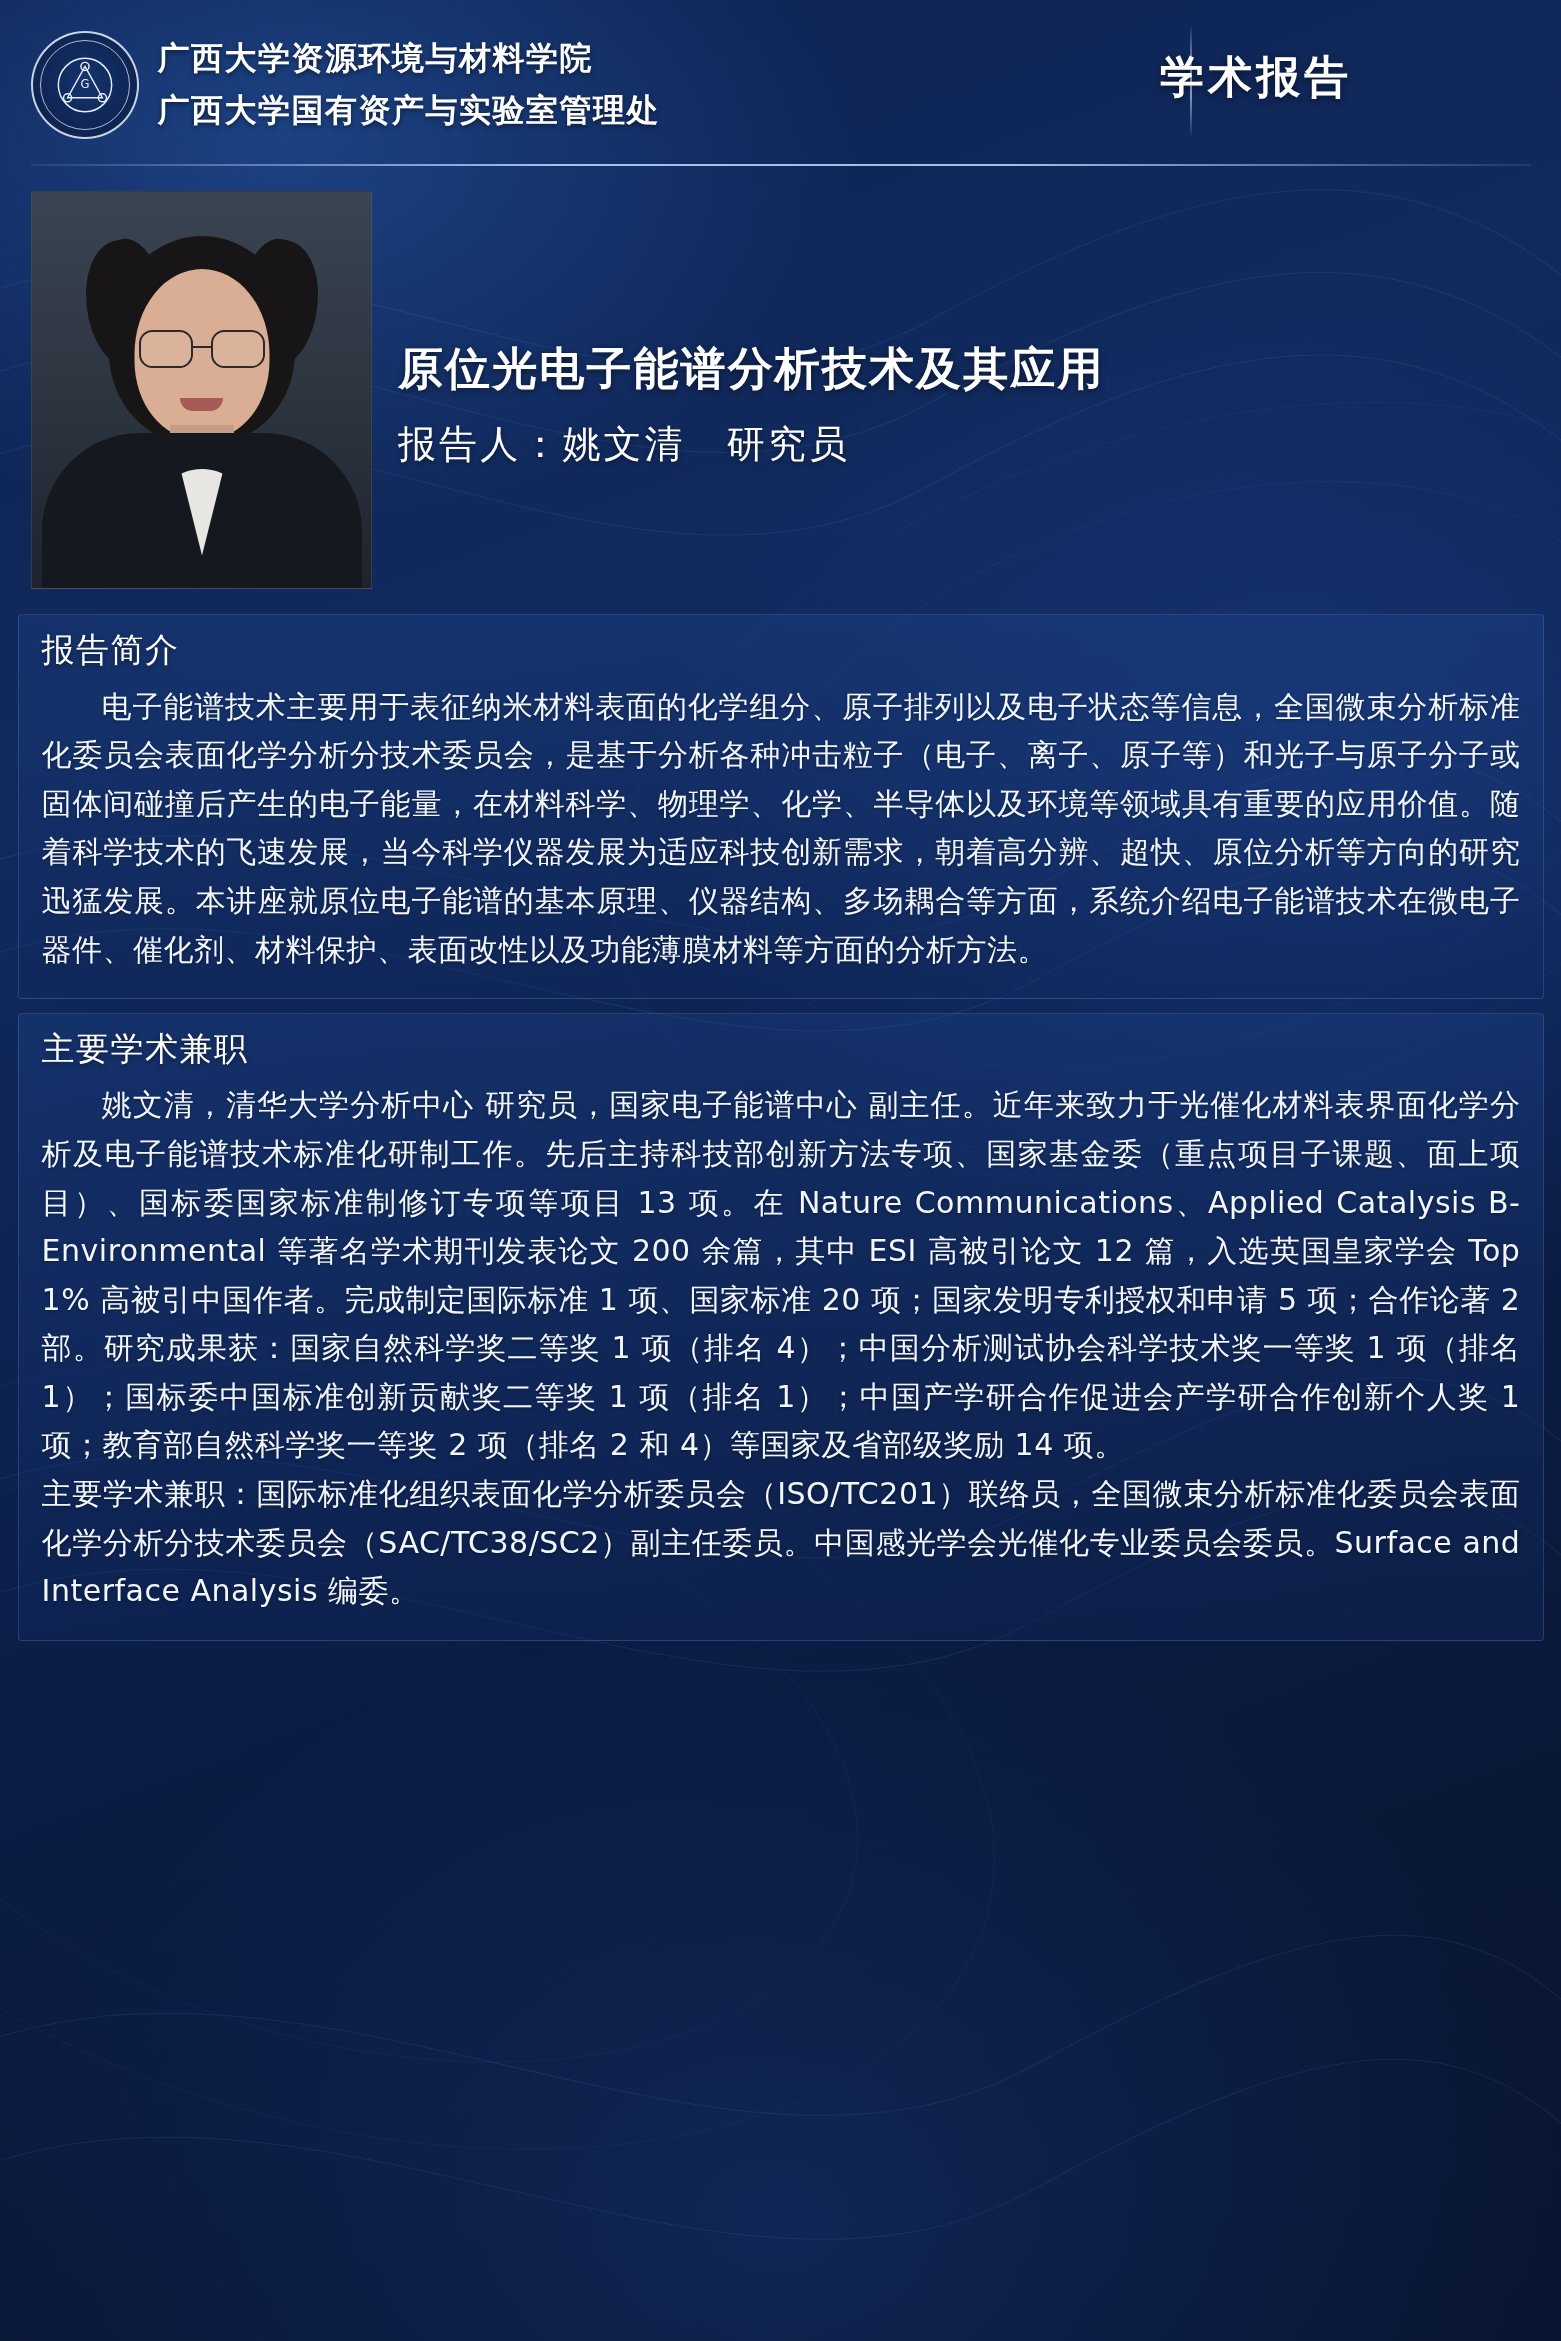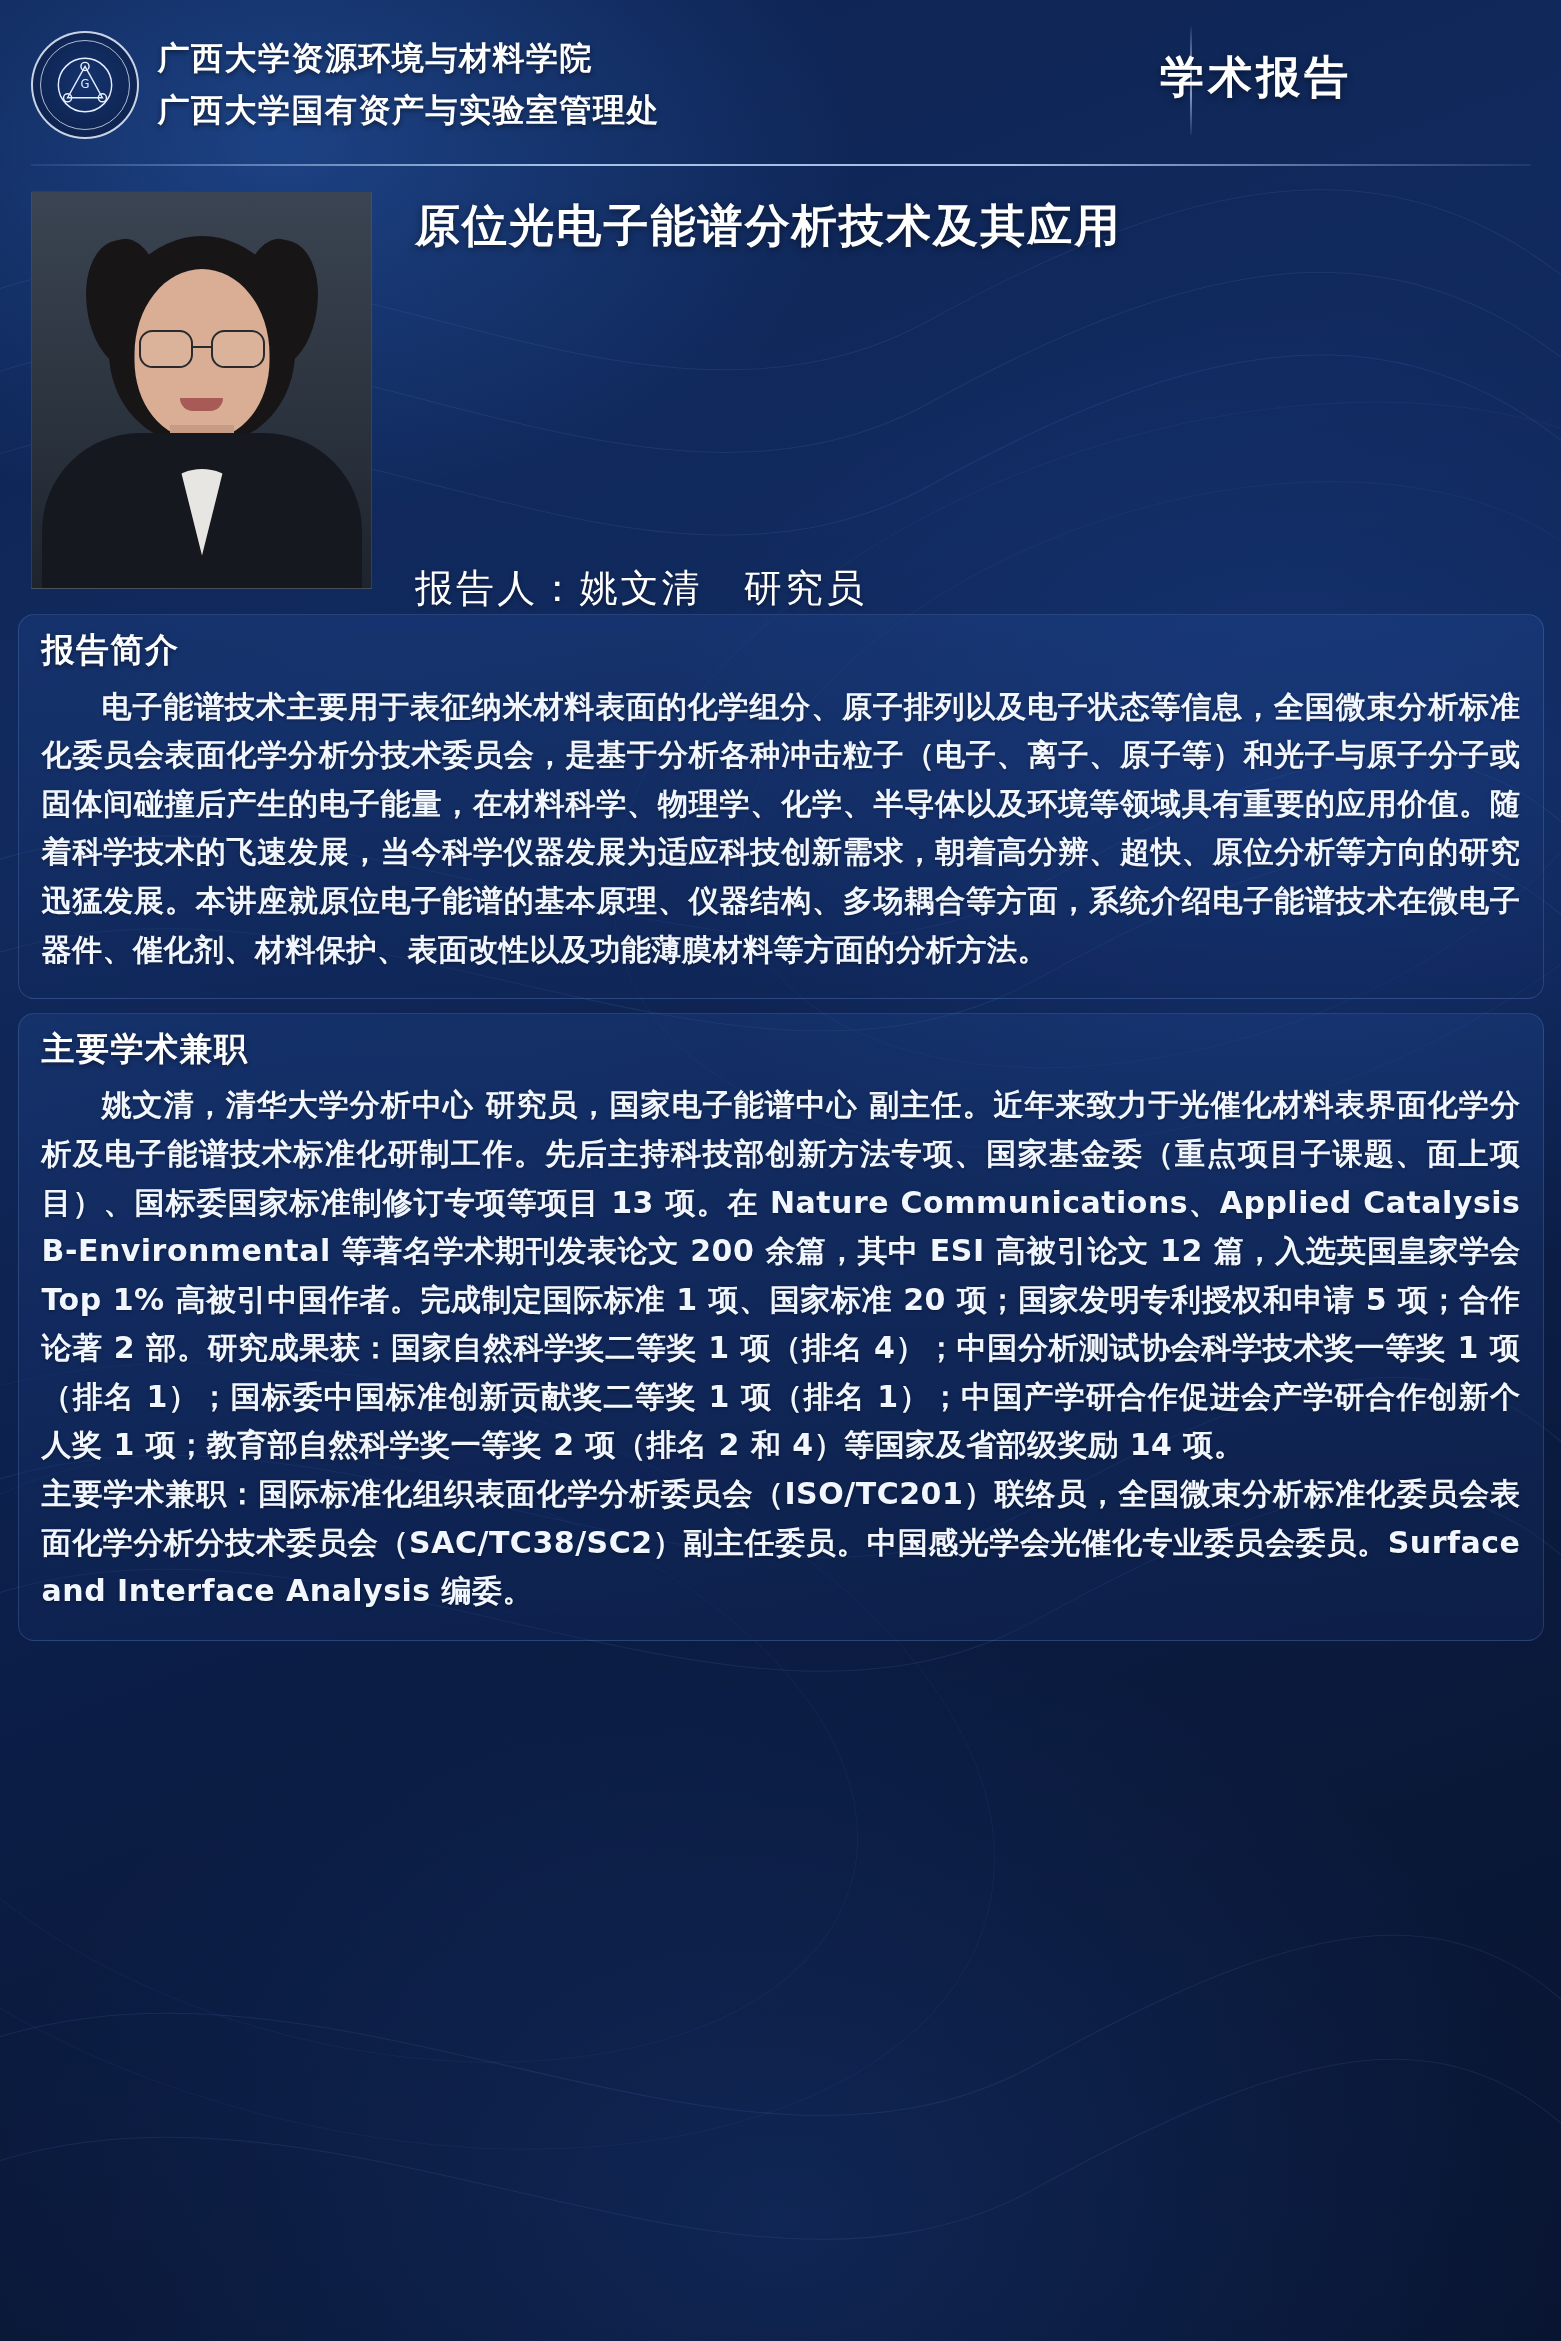"原位光电子能谱分析技术及其应用" .speaker-info { justify-content: space-between -> center; padding-left: 43px -> 26px }
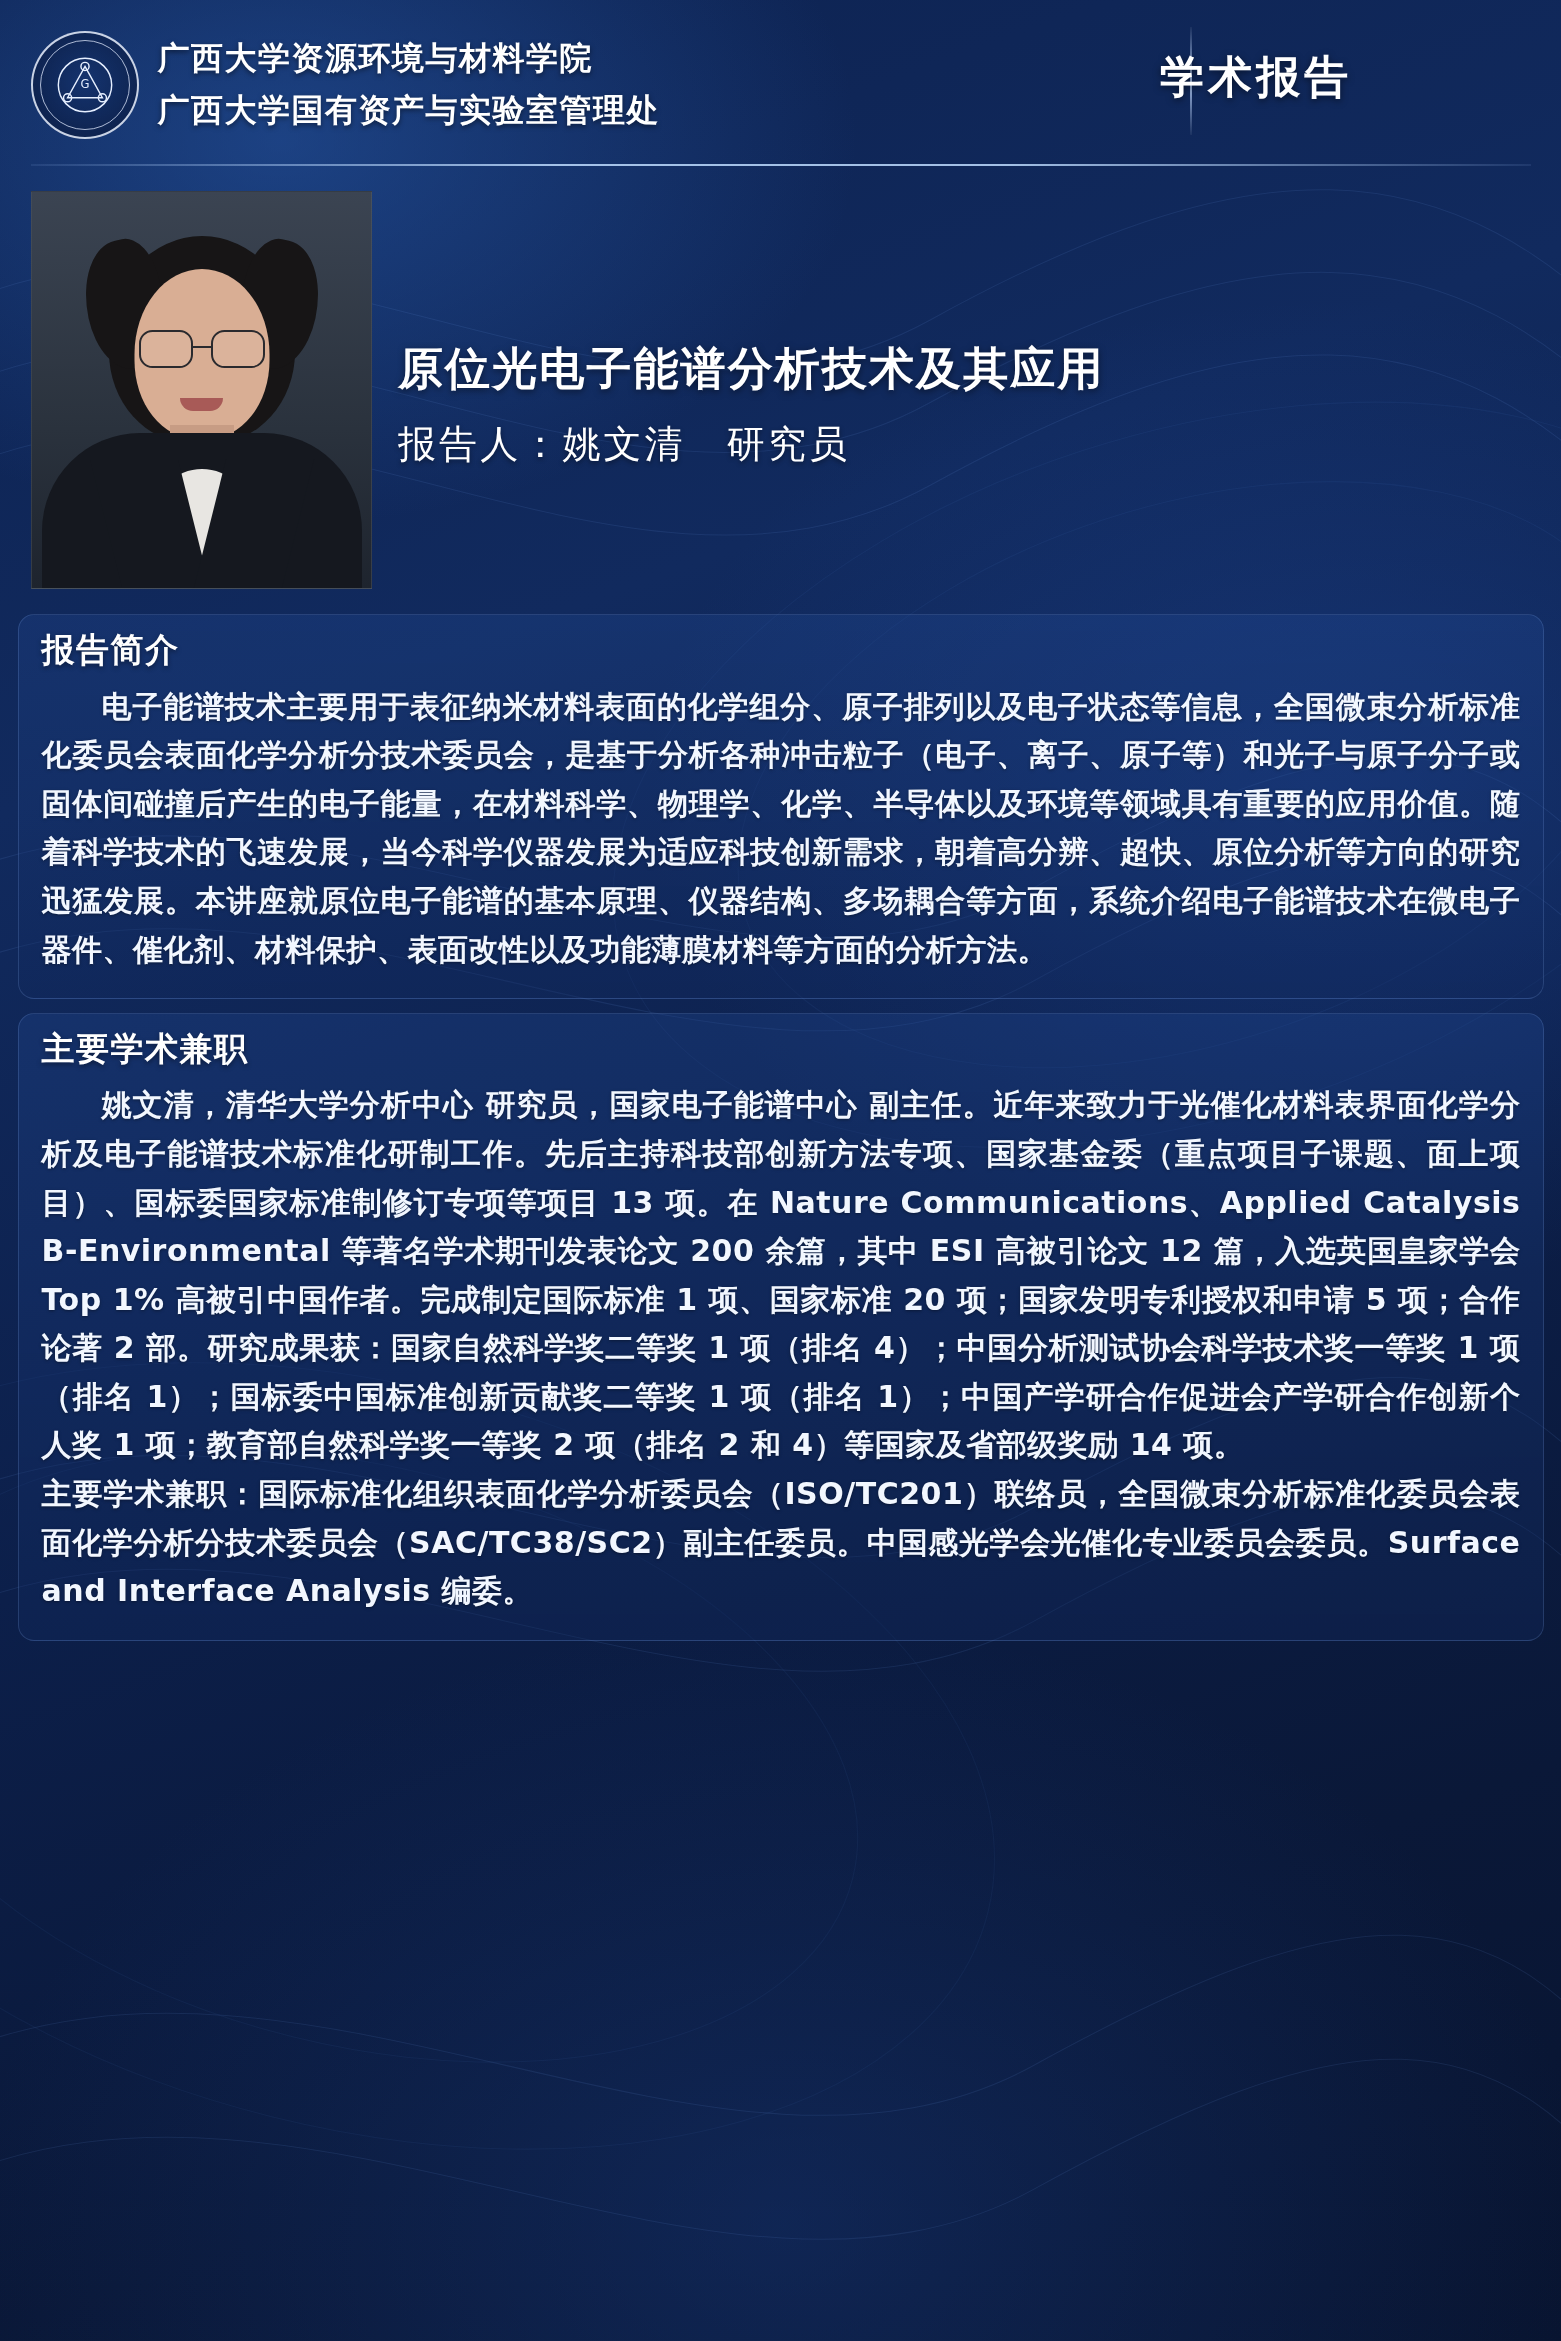"报告简介" .panel { border-radius: 16px -> 4px; font-weight: bold -> none }
